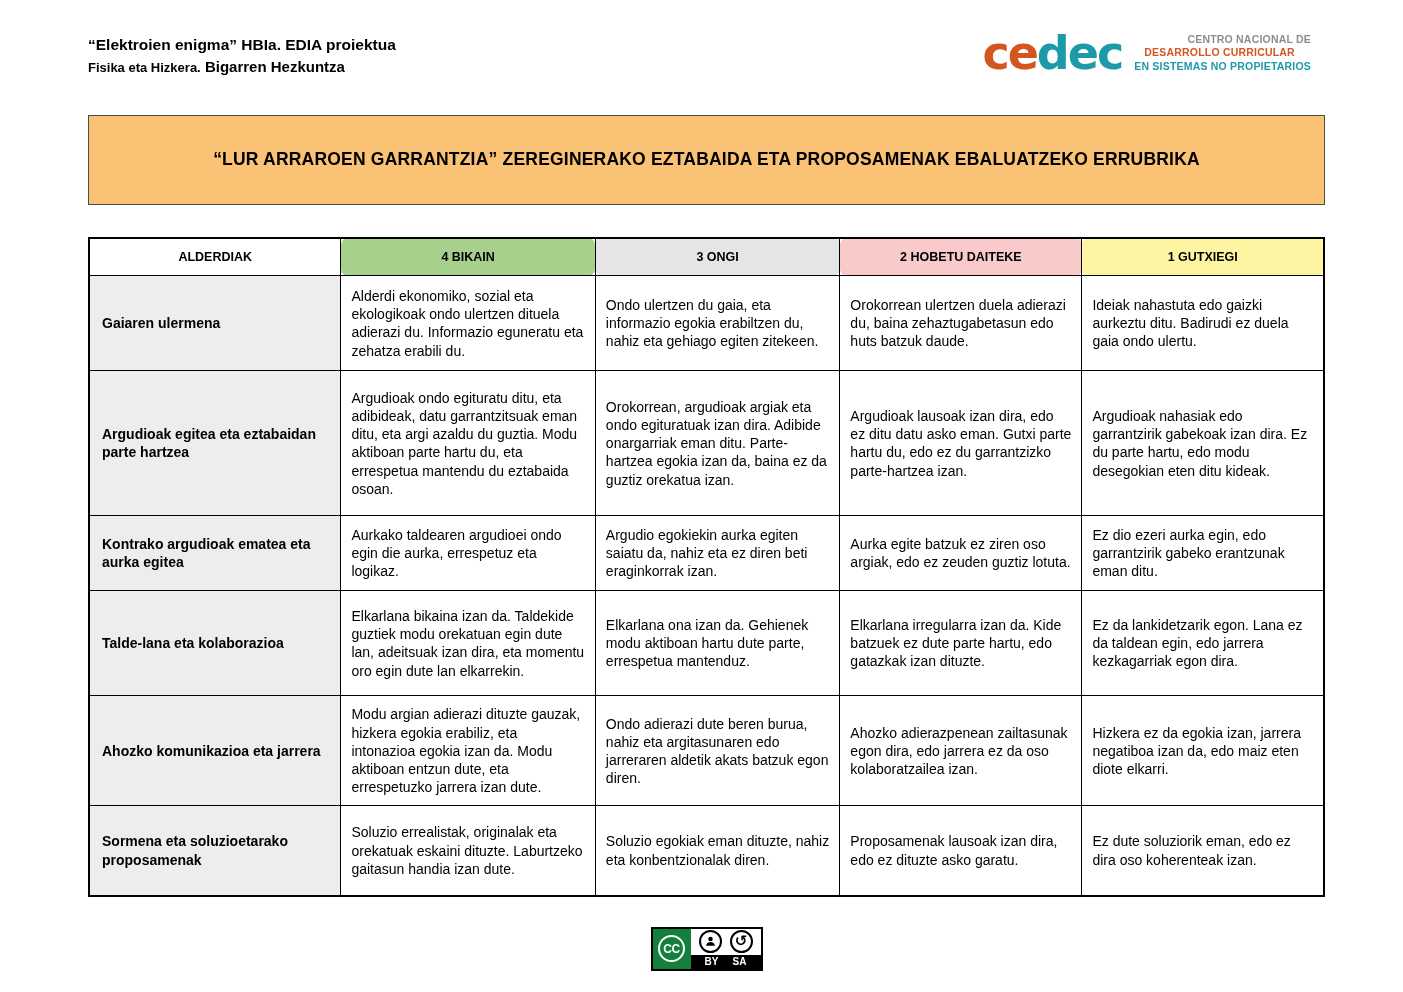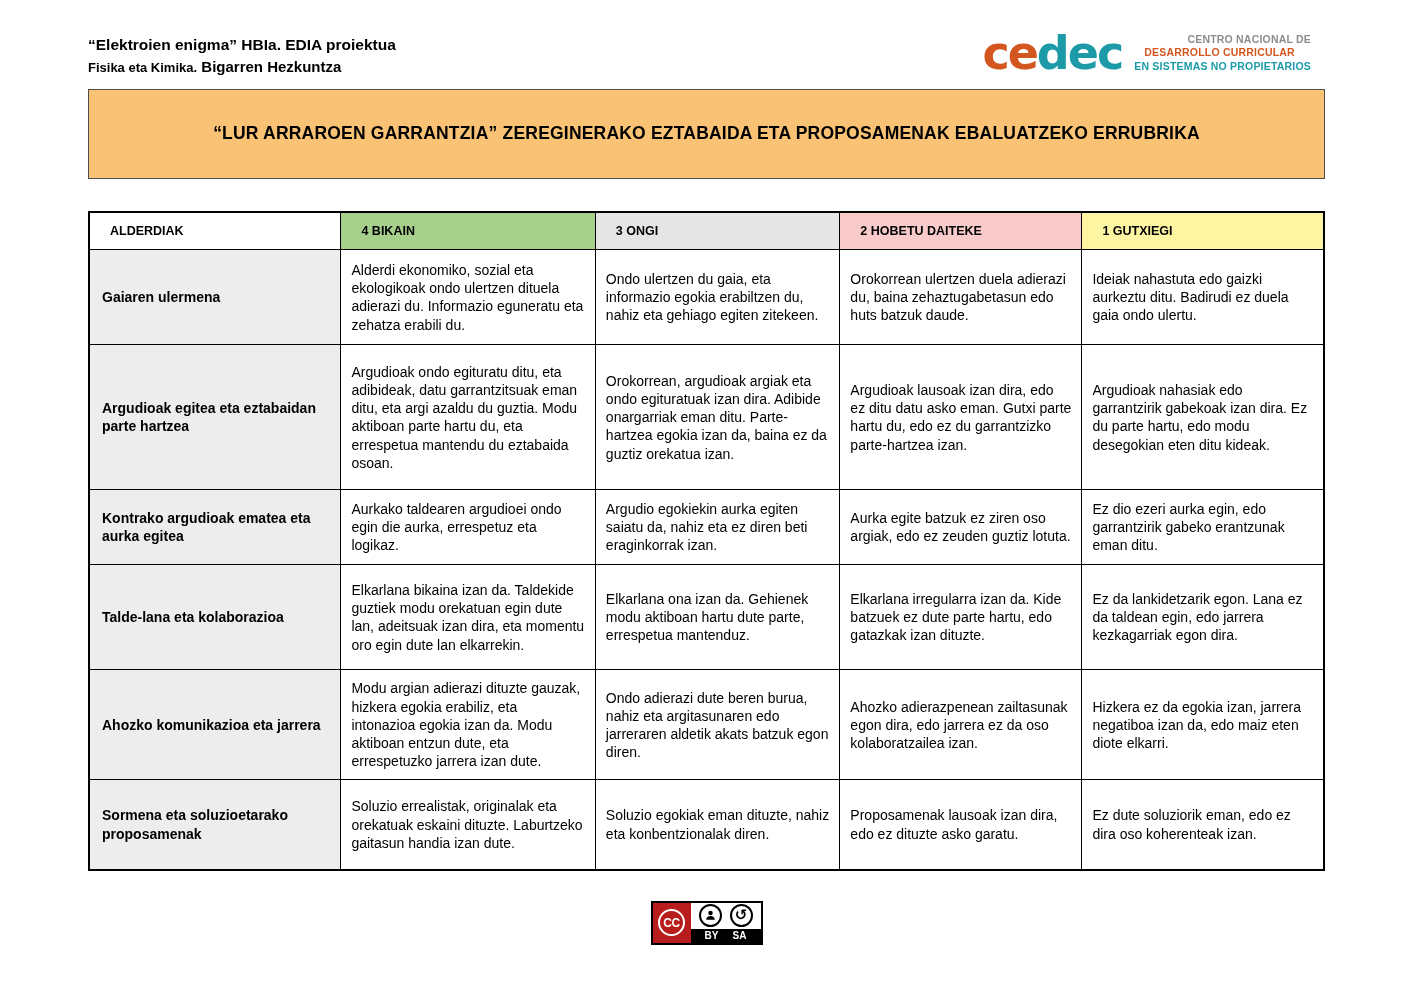"Fisika eta Kimika." span.small-part { text: Kimika -> Hizkera }
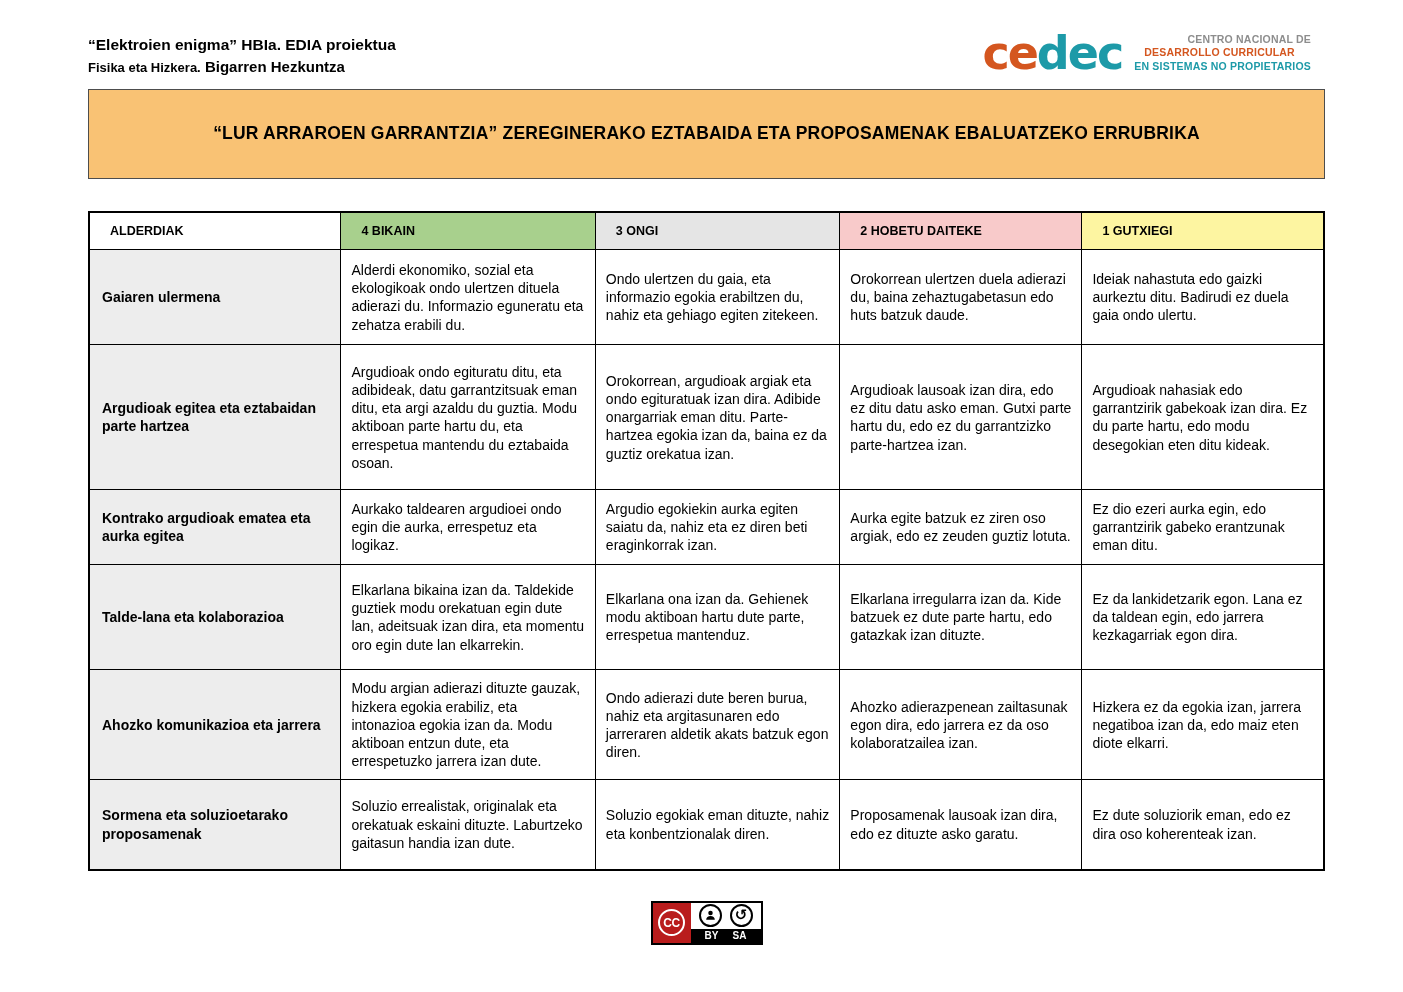"“LUR ARRAROEN GARRANTZIA” ZEREGINERAKO" .banner { margin-top: 12px -> 38px }
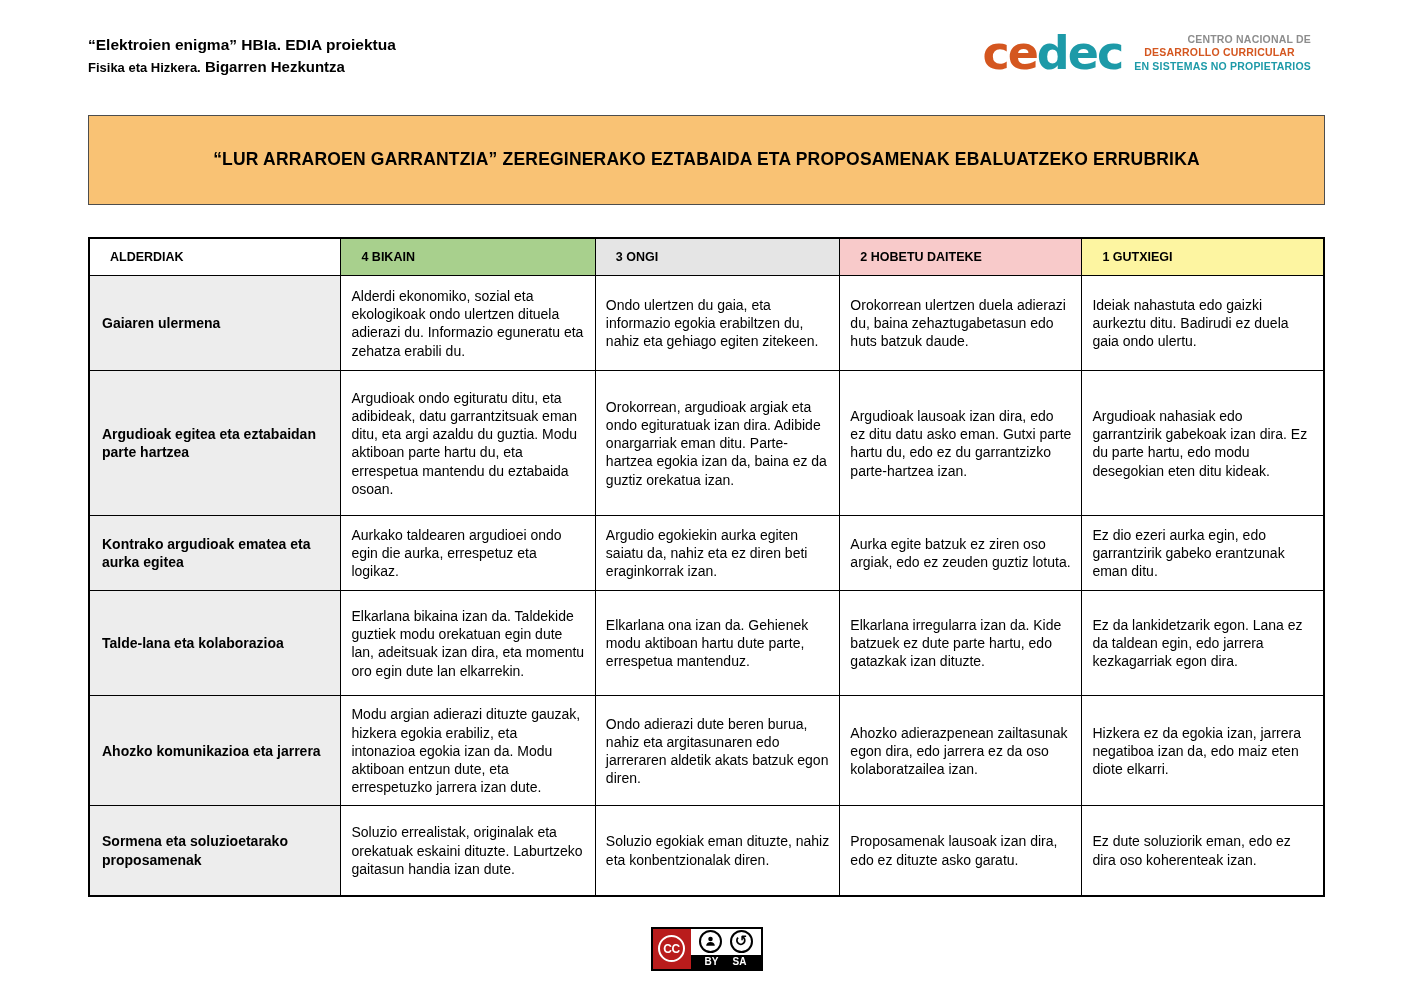"ALDERDIAK" table.rubric th { border-radius: none -> 7px; text-align: left -> center }
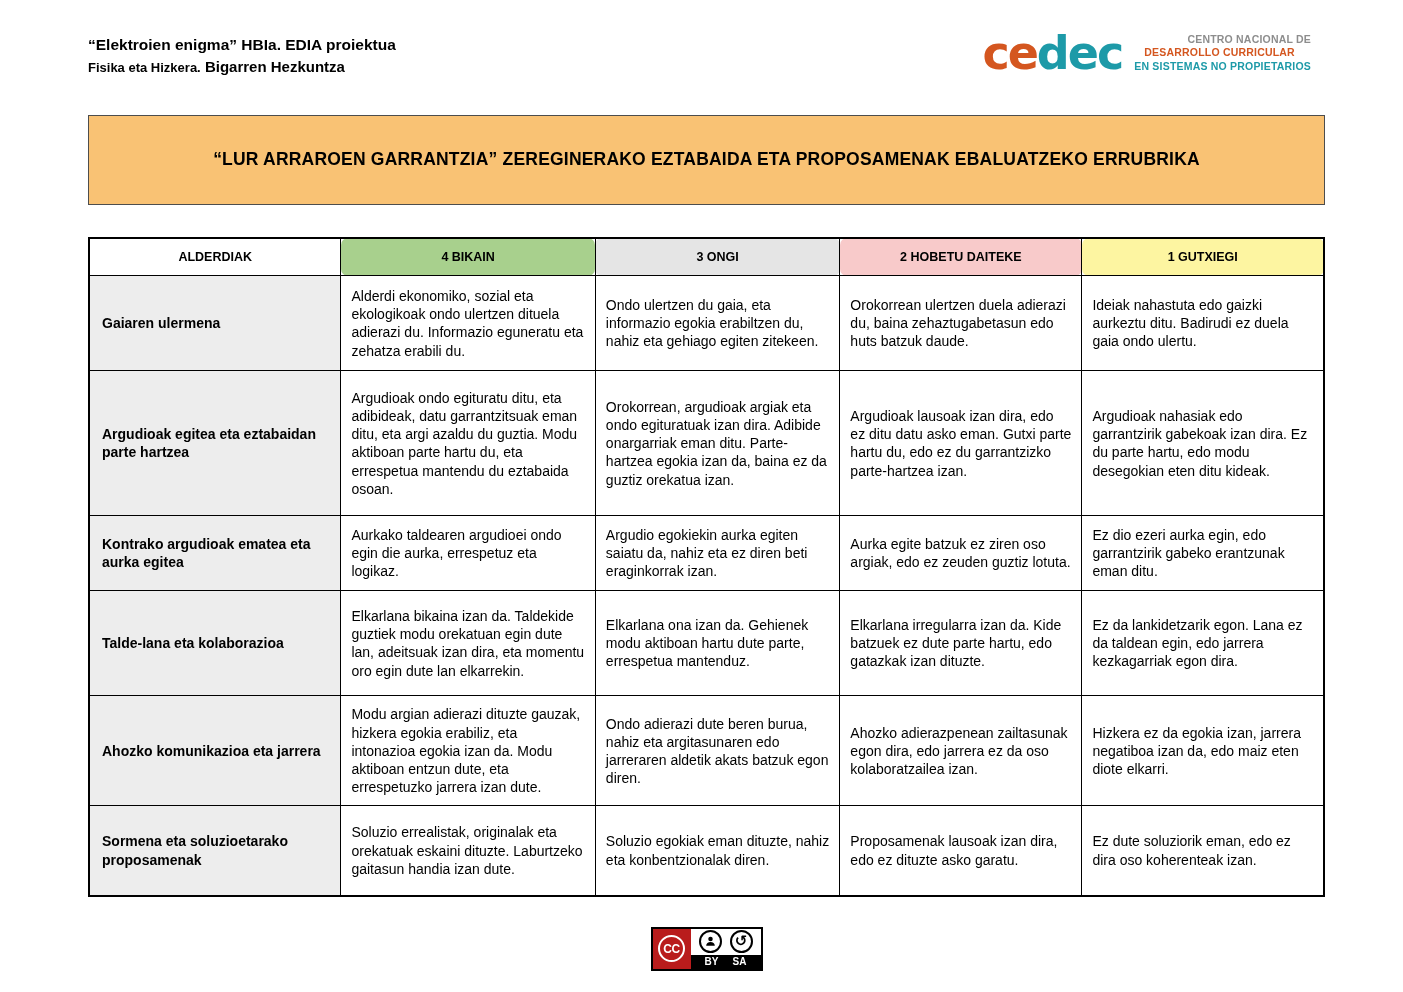"CC" .cc-left { background: #b91c1c -> #15803d }
